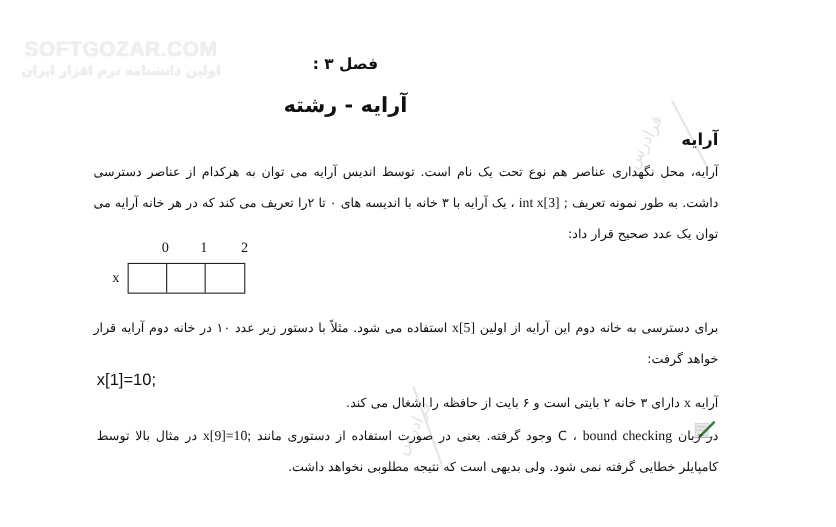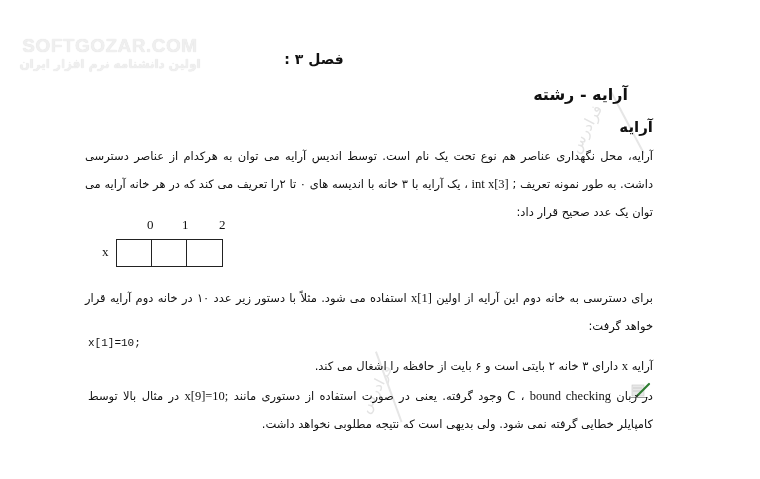"آرایه - رشته" .ch-title { font-size: 16px -> 19px; text-align: right -> none }
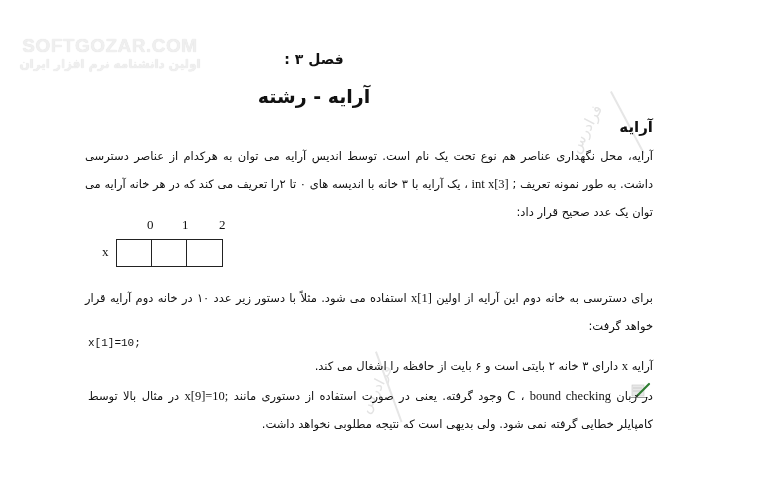"x[1]" span.ltr { text: 1 -> 5 }
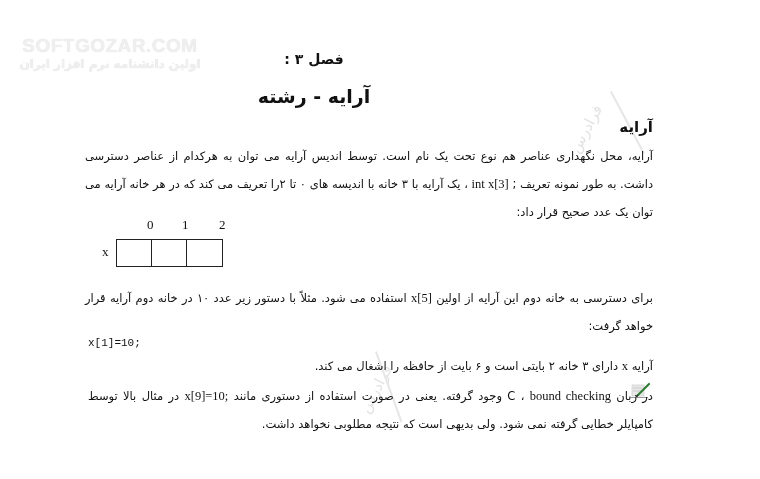"x[1]=10;" .code-line { font-family: Liberation Mono, monospace -> Liberation Sans, sans-serif; font-size: 11px -> 15px }
